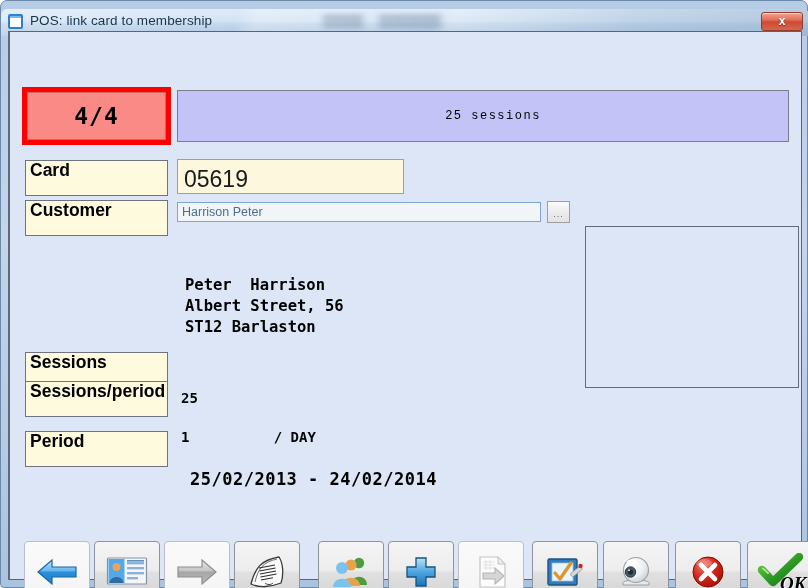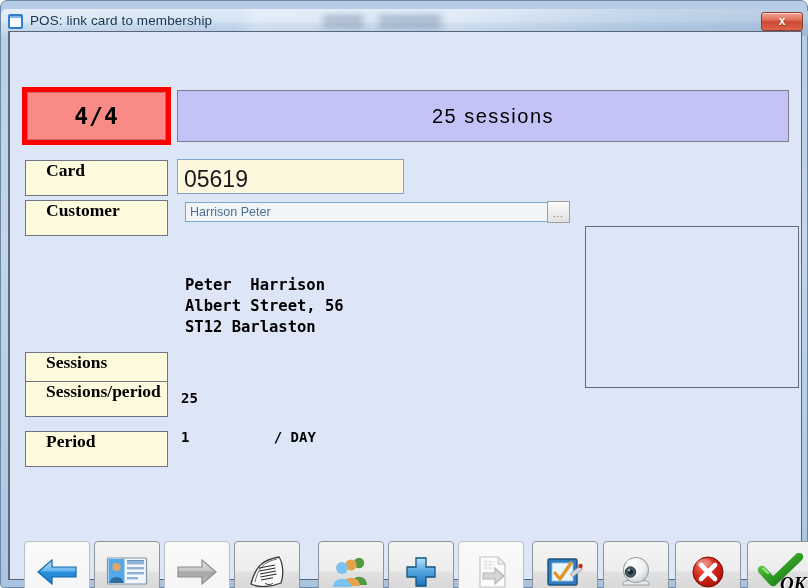"25 sessions" #sessions-banner-text { font-family: Liberation Sans, sans-serif -> Liberation Mono, monospace; font-size: 20px -> 12px }
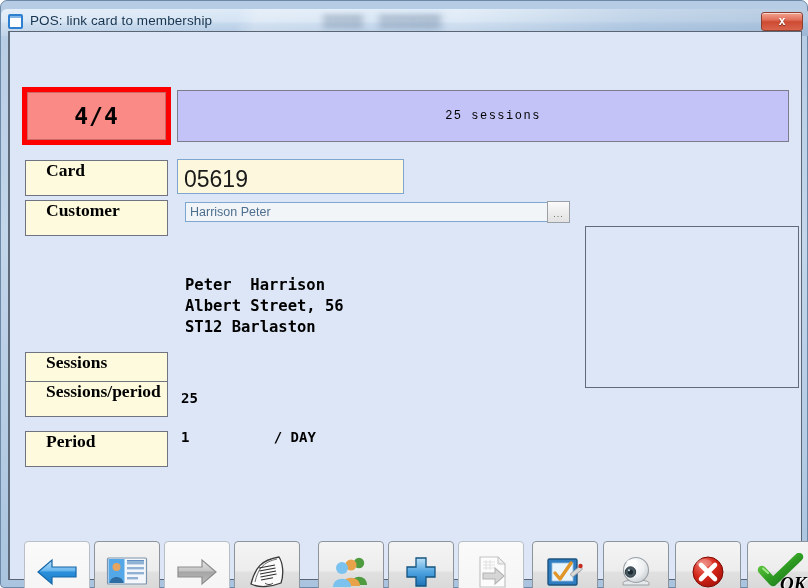"Card" .field-label { font-family: Liberation Serif, serif -> Liberation Sans, sans-serif; padding-left: 20px -> 4px }
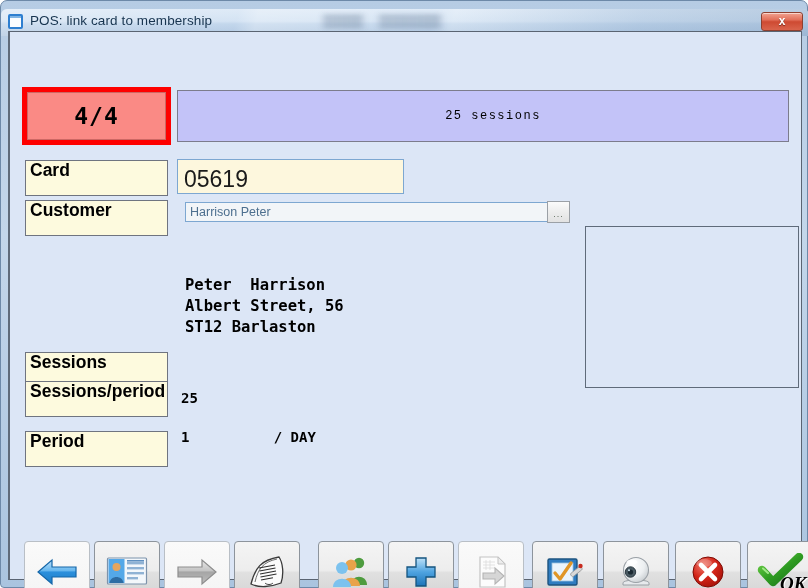"Harrison Peter" #customer-input { margin-left: 8px -> none }
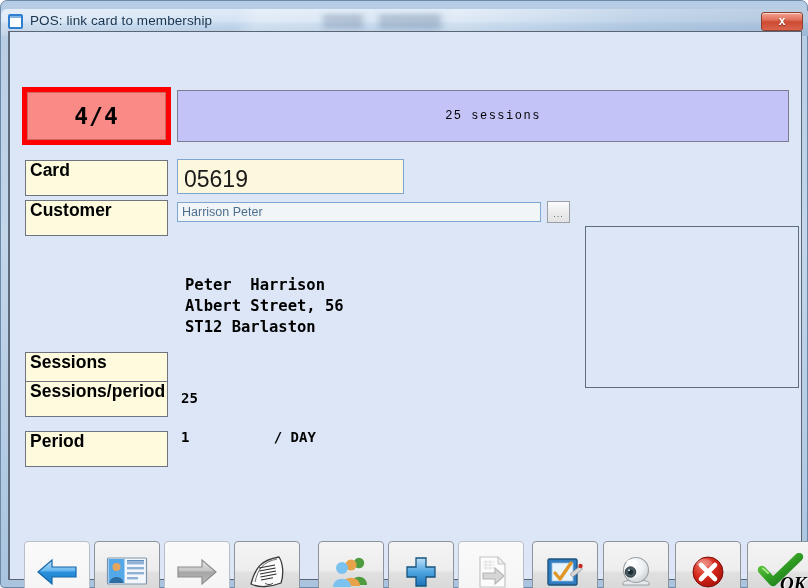"25/02/2013 - 24/02/2014" div.value-mono { html: none -> <div>25/02/2013 - 24/02/2014</div> }
